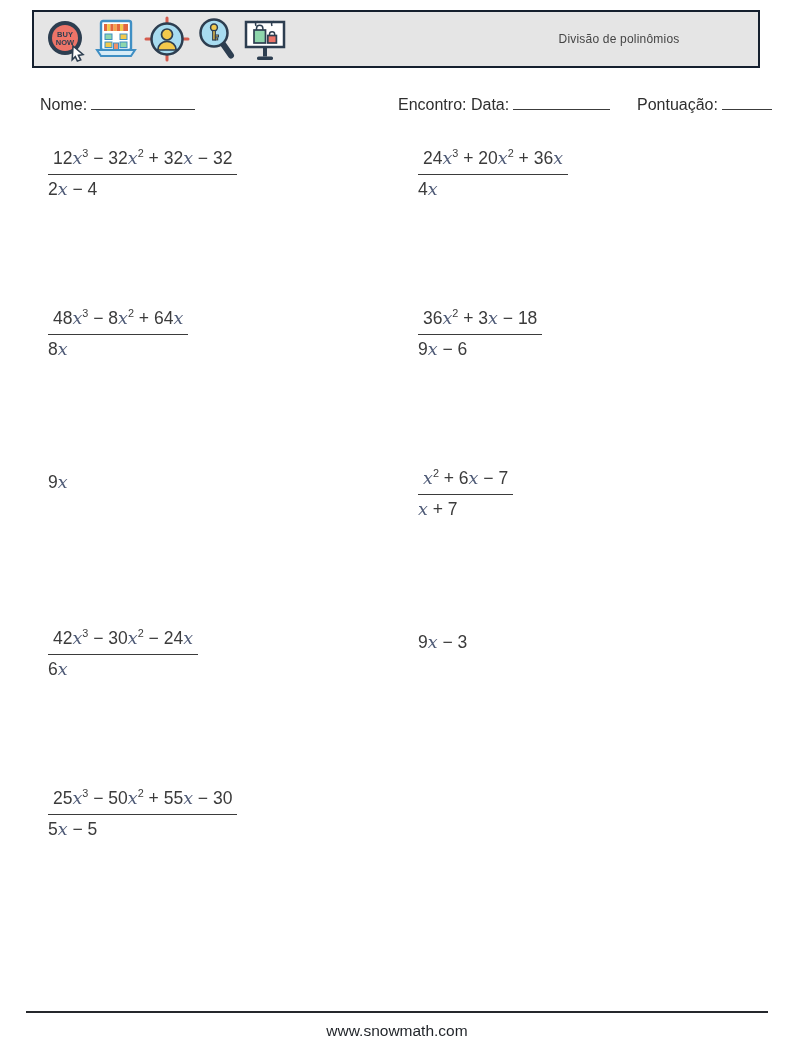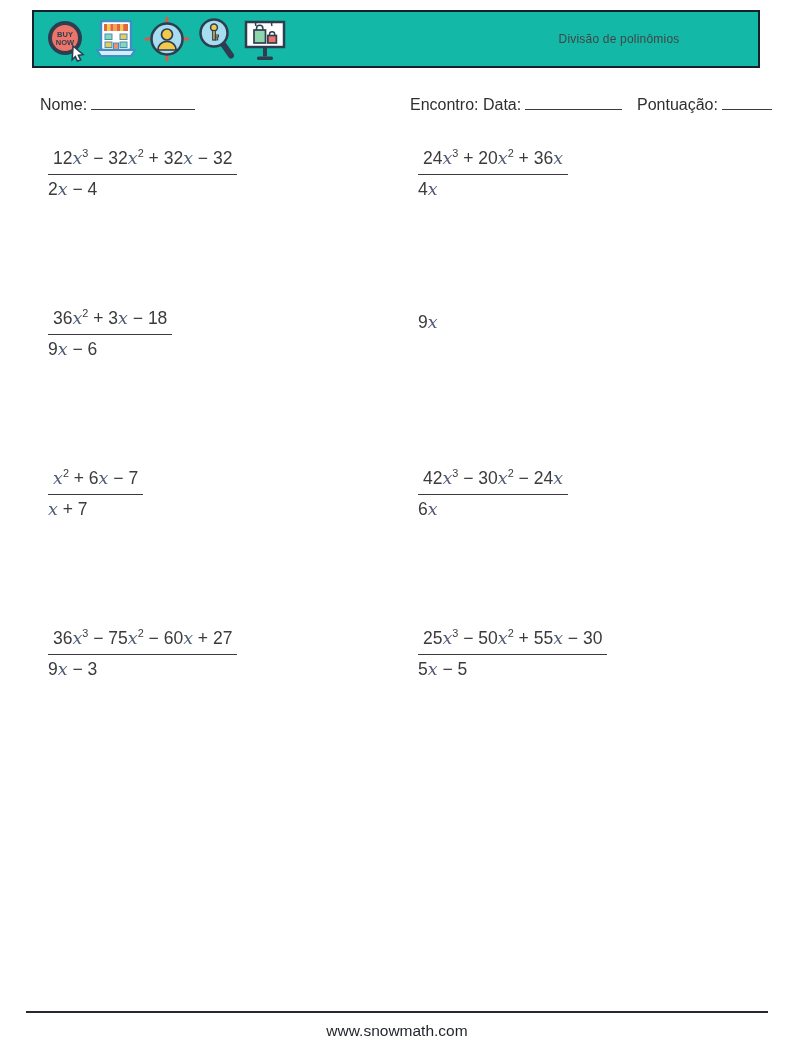"BUY" .header-box { background: #14b8a6 -> #e5e5e5 }
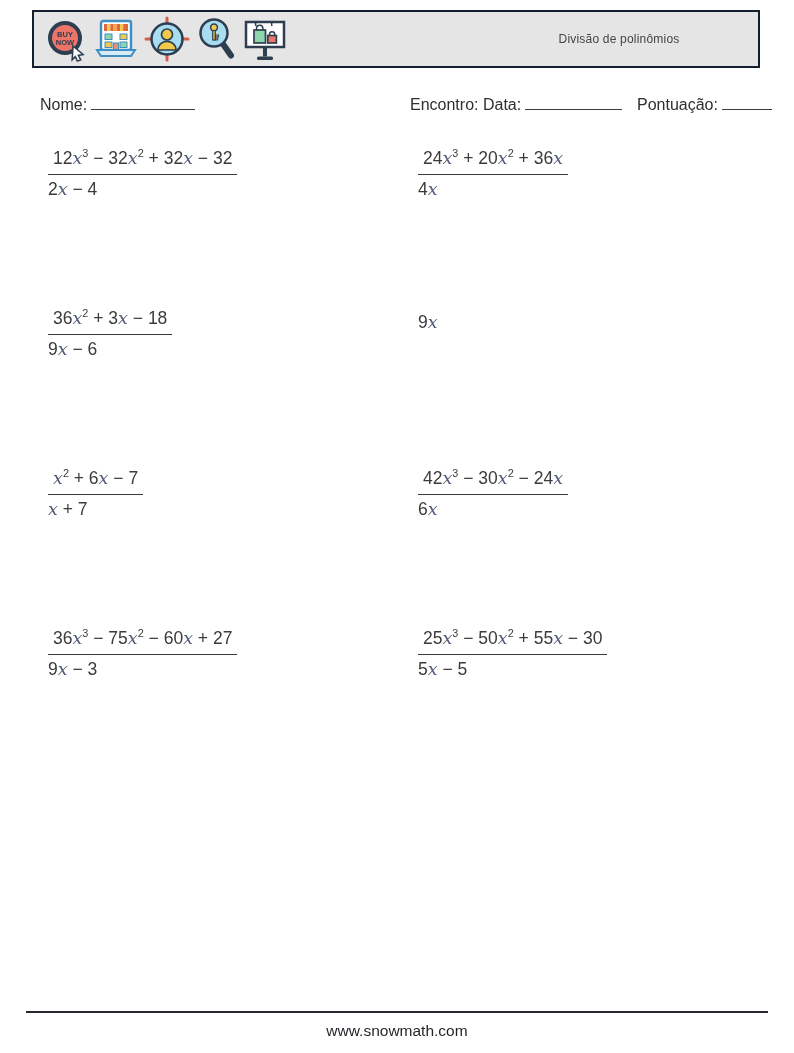"Encontro: Data:" .fg-date { left: 410px -> 398px }
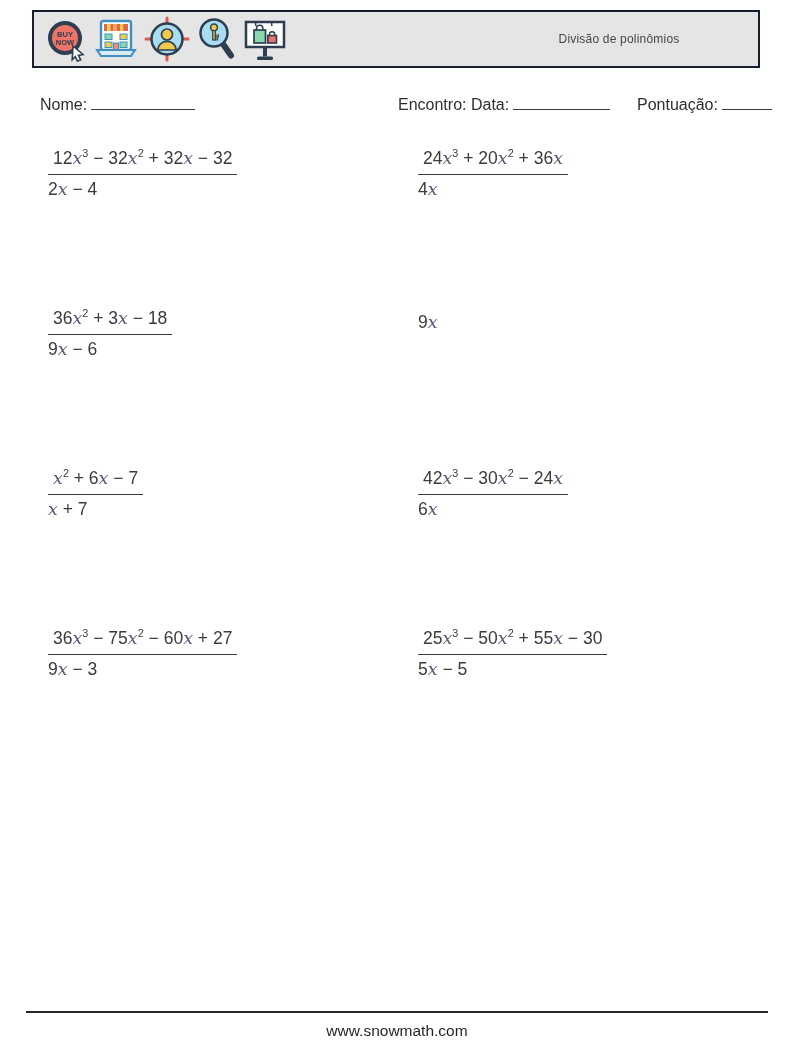"48x3 − 8x2 + 64x" div.cell { html: none -> <div> <div> <div>48<span>x</span><sup>3</sup> − 8<span>x</span><sup>2</sup> + 64<span>x</span></div> <div>8<span>x</span></div> </div> </div> }
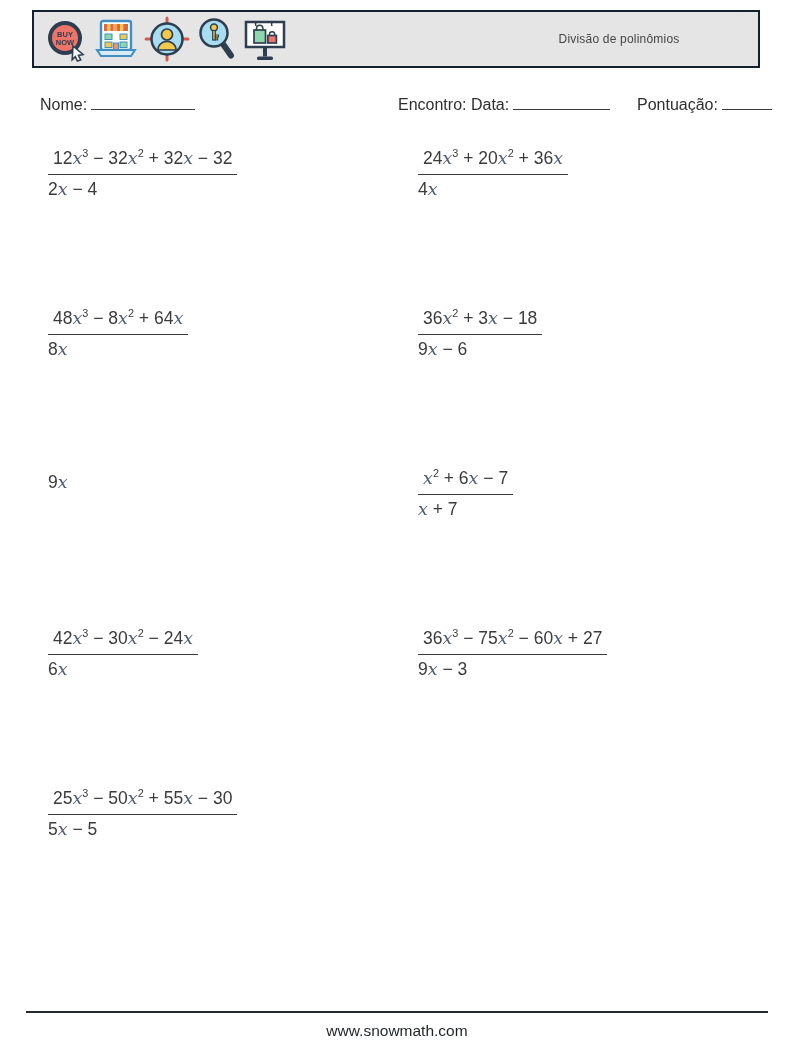"36x3 − 75x2 − 60x" div.numerator { html: <div>36<span>x</span><sup>3</sup> − 75<span>x</span><sup>2</sup> − 60<span>x</span> + 27</div> -> none }
